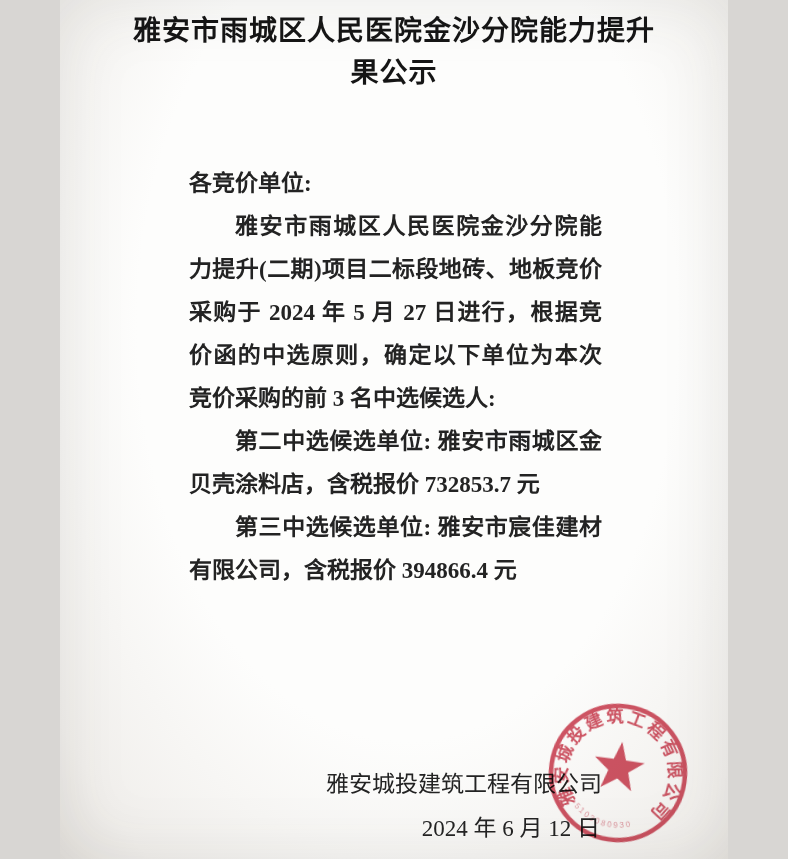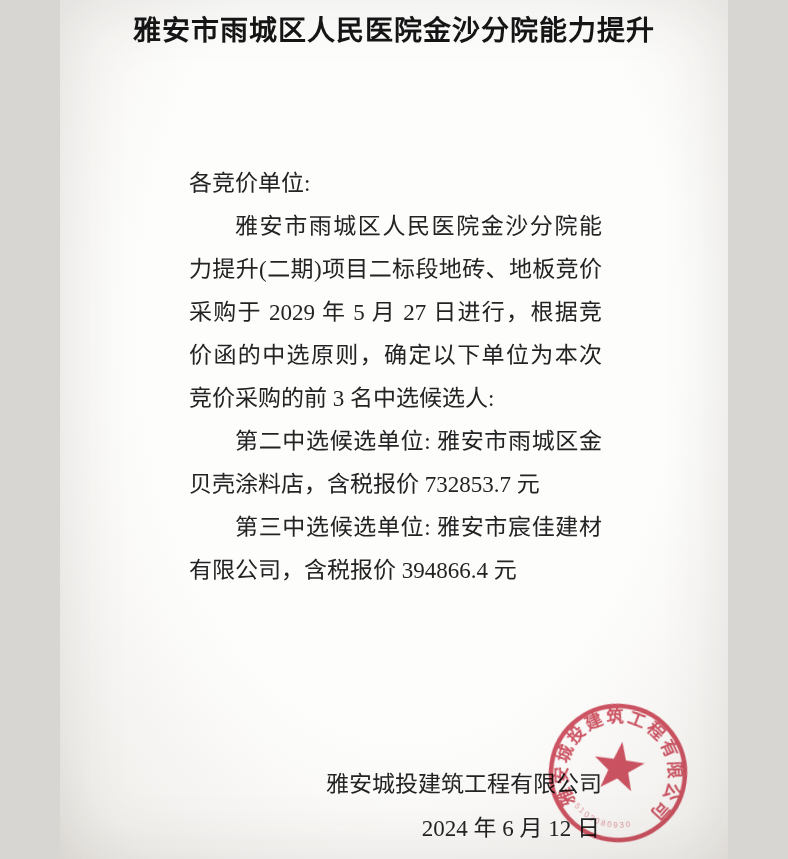"果公示" span.tline { html: none -> <span>果公示</span> }
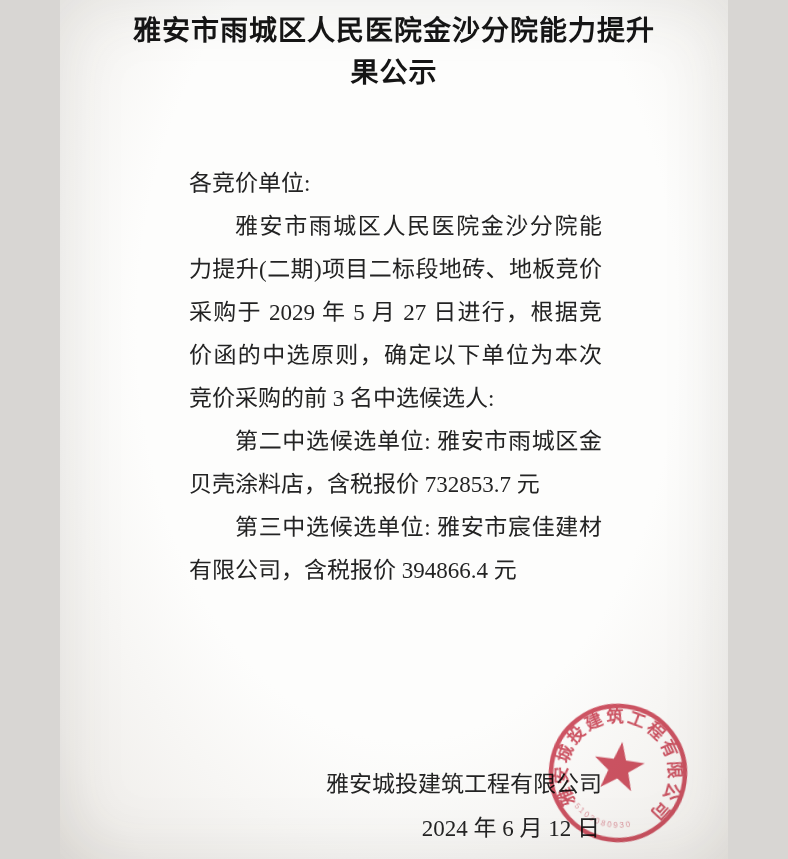"各竞价单位:" .doc-body { font-weight: none -> bold }
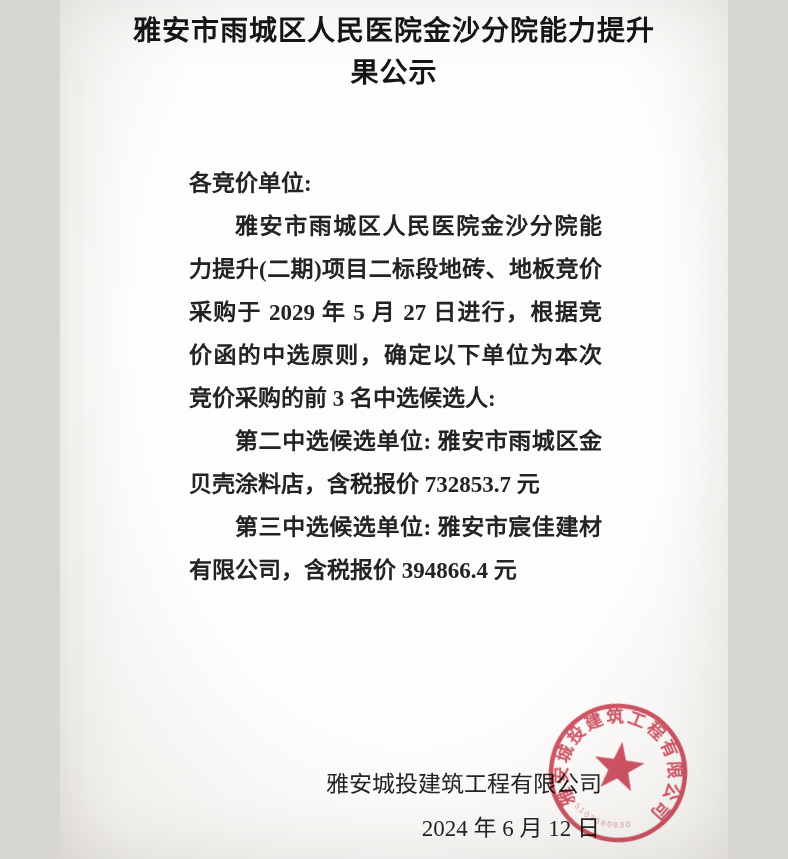"雅安市雨城区人民医院金沙分院能力提升(二期)项目二标段地砖、地板竞价采购于" p { text: 2029 -> 2024 }
